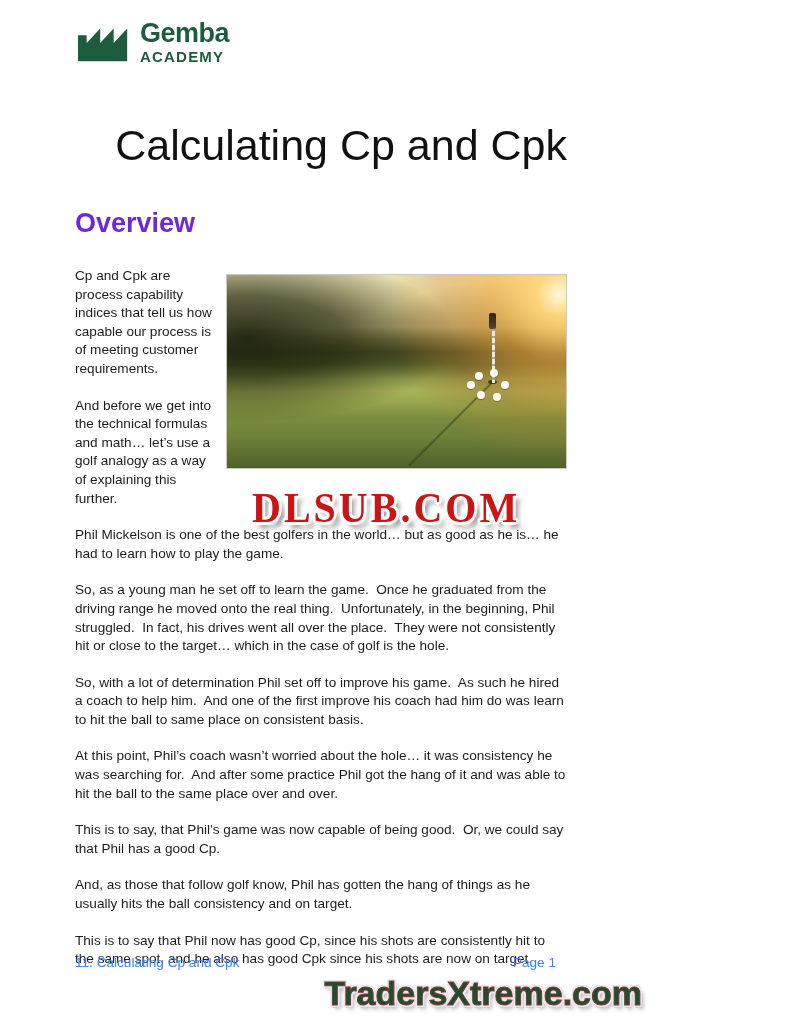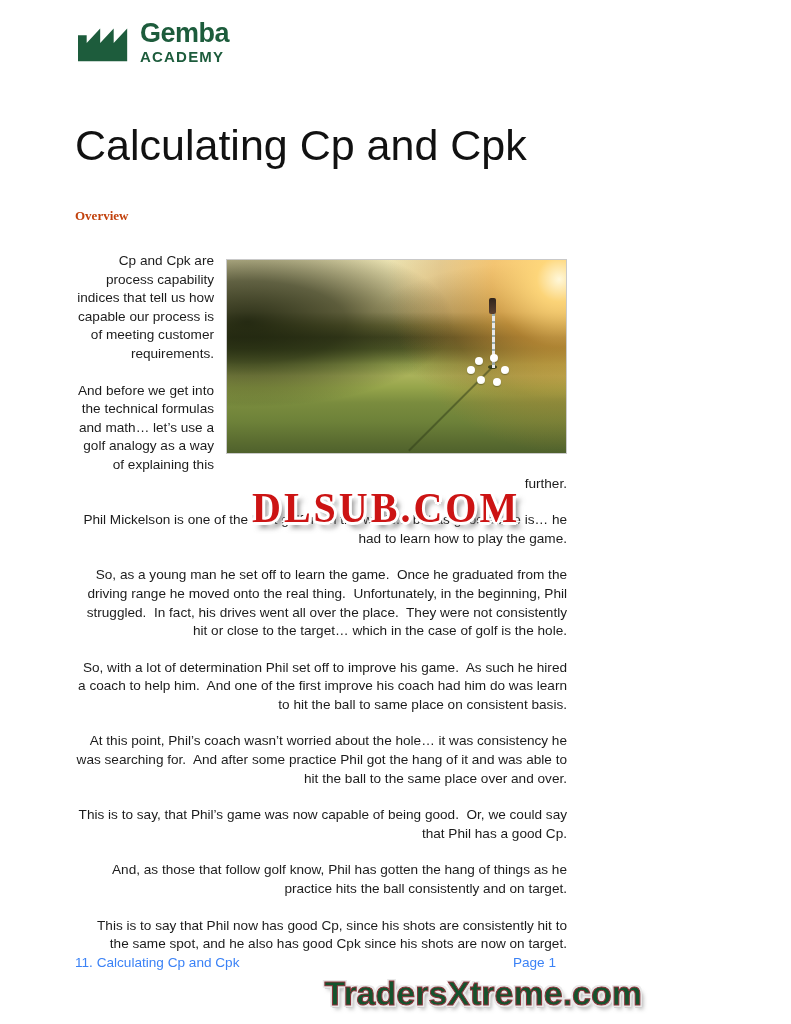"Calculating Cp and Cpk" h1.doc-title { text-align: left -> right }
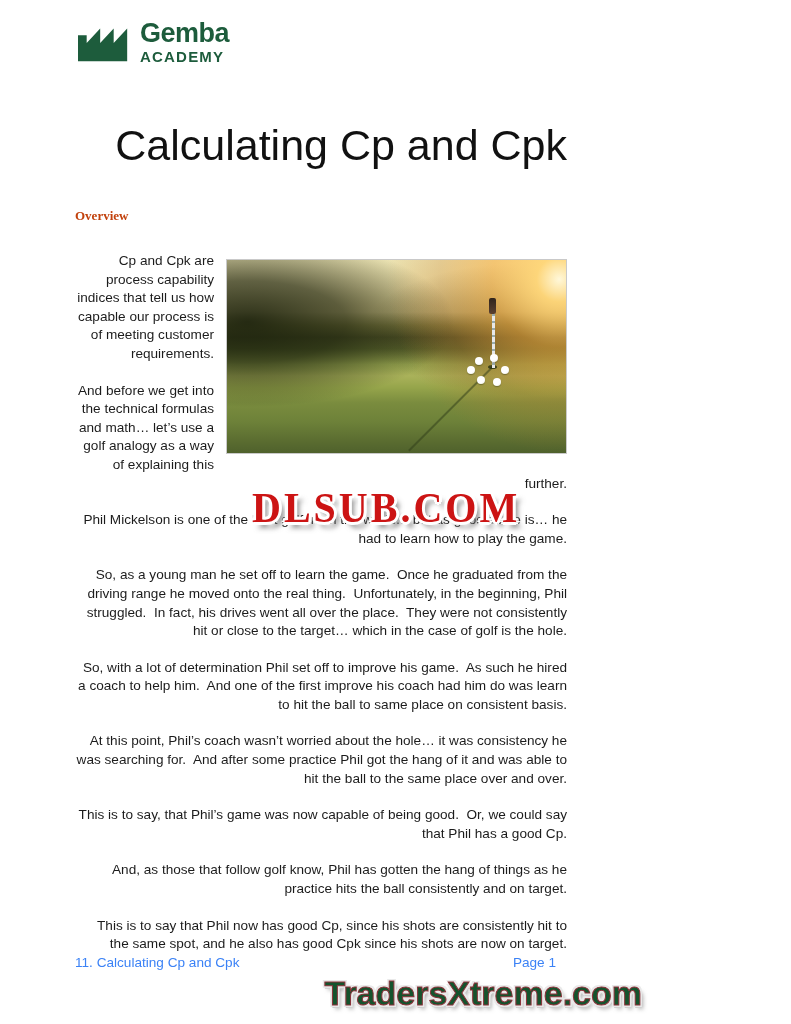"Overview" h2.section-heading { color: #c2410c -> #6d28d9; font-family: Liberation Serif, serif -> none; font-size: 13px -> 27px }
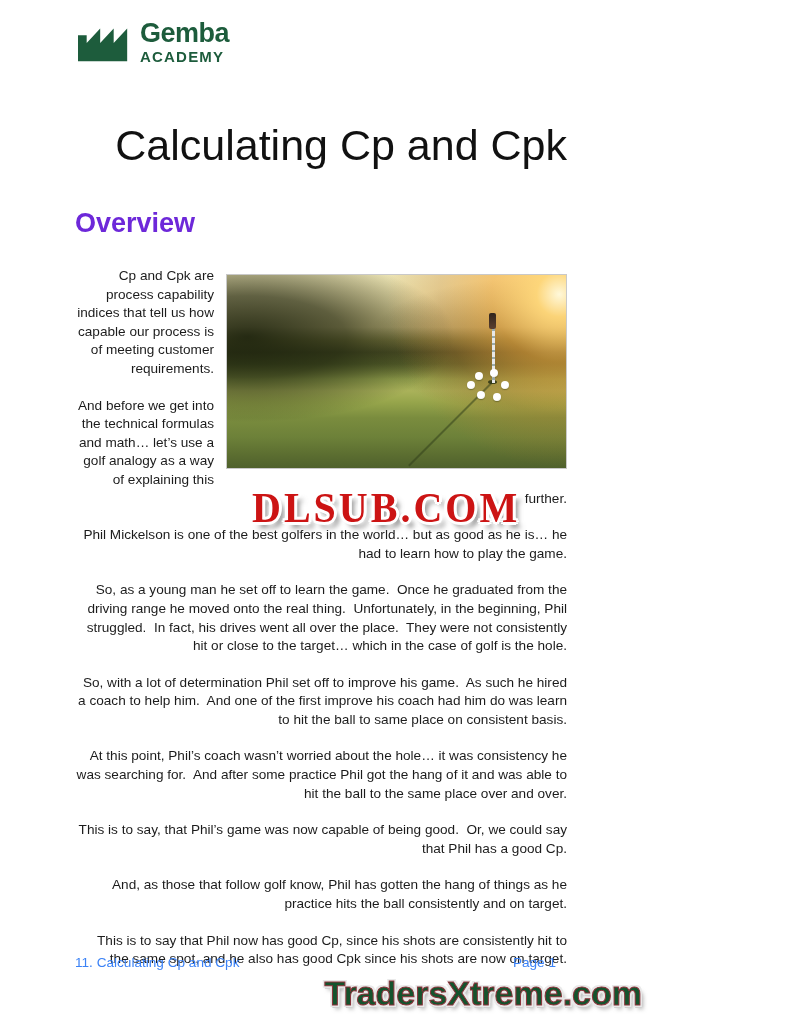"Cp and Cpk are process" .doc-body { text-align: right -> none }
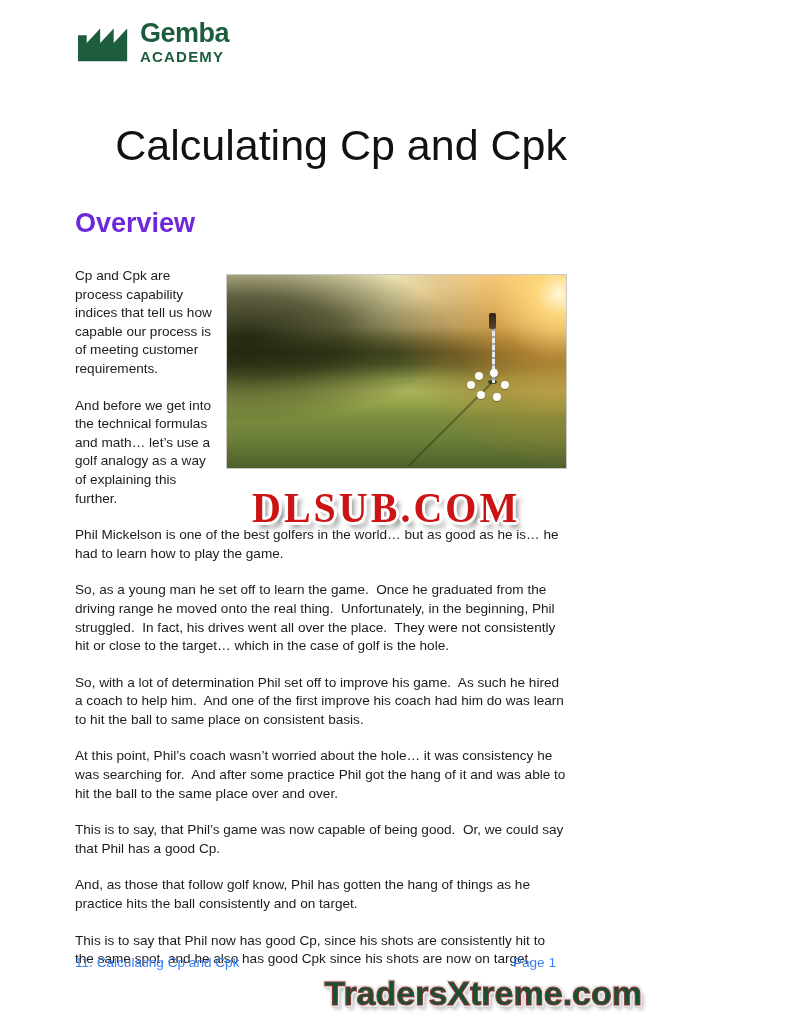"And, as those that follow" p { text: practice hits the ball consistently -> usually hits the ball consistency }
